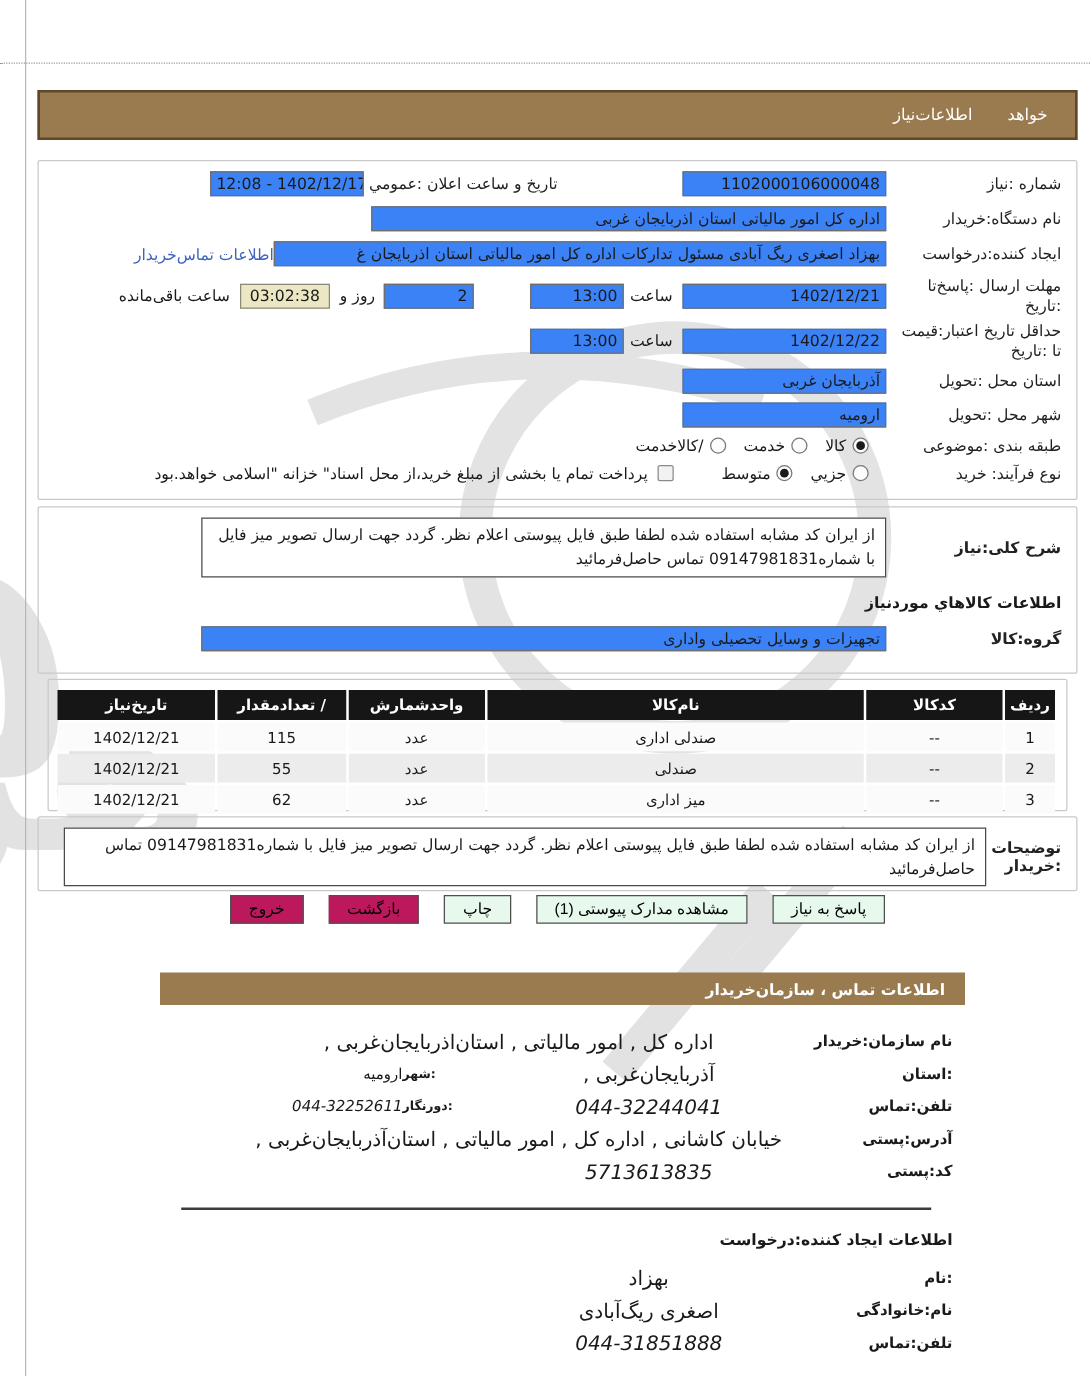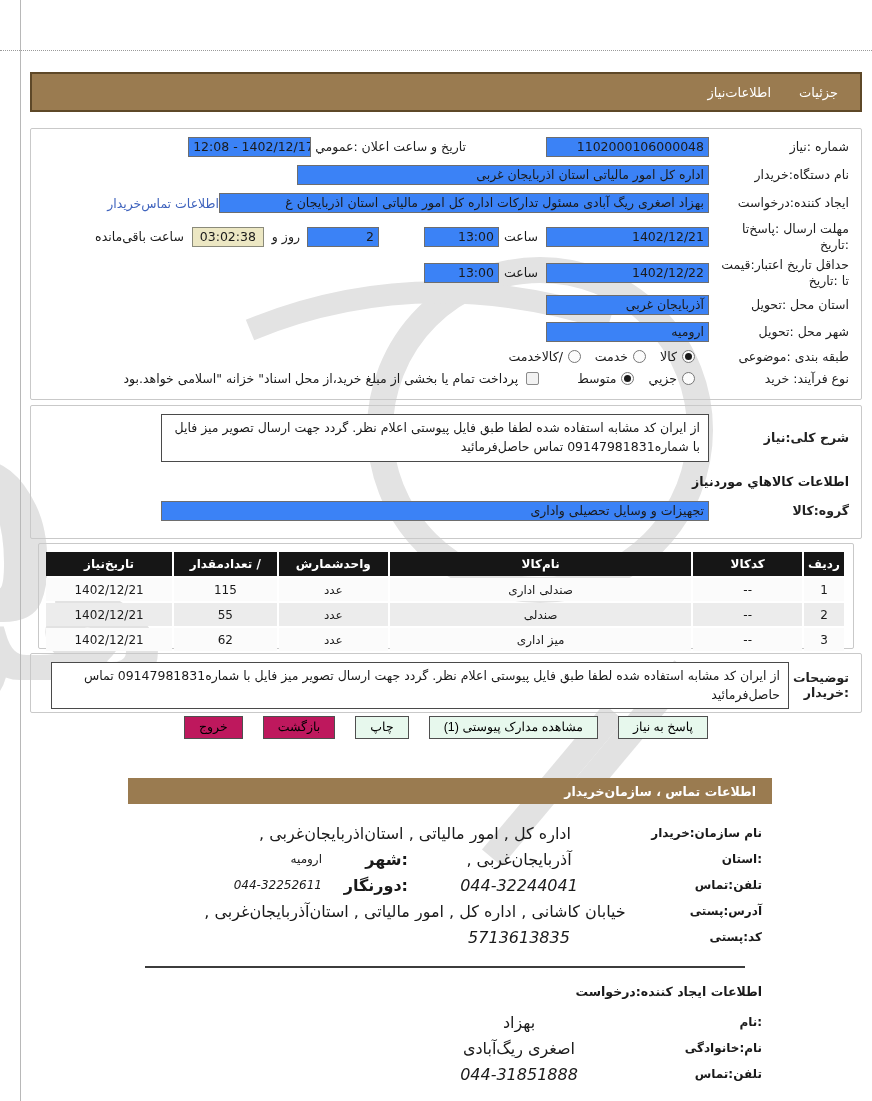"جزئیات" span.tab { text: جزئیات -> خواهد }
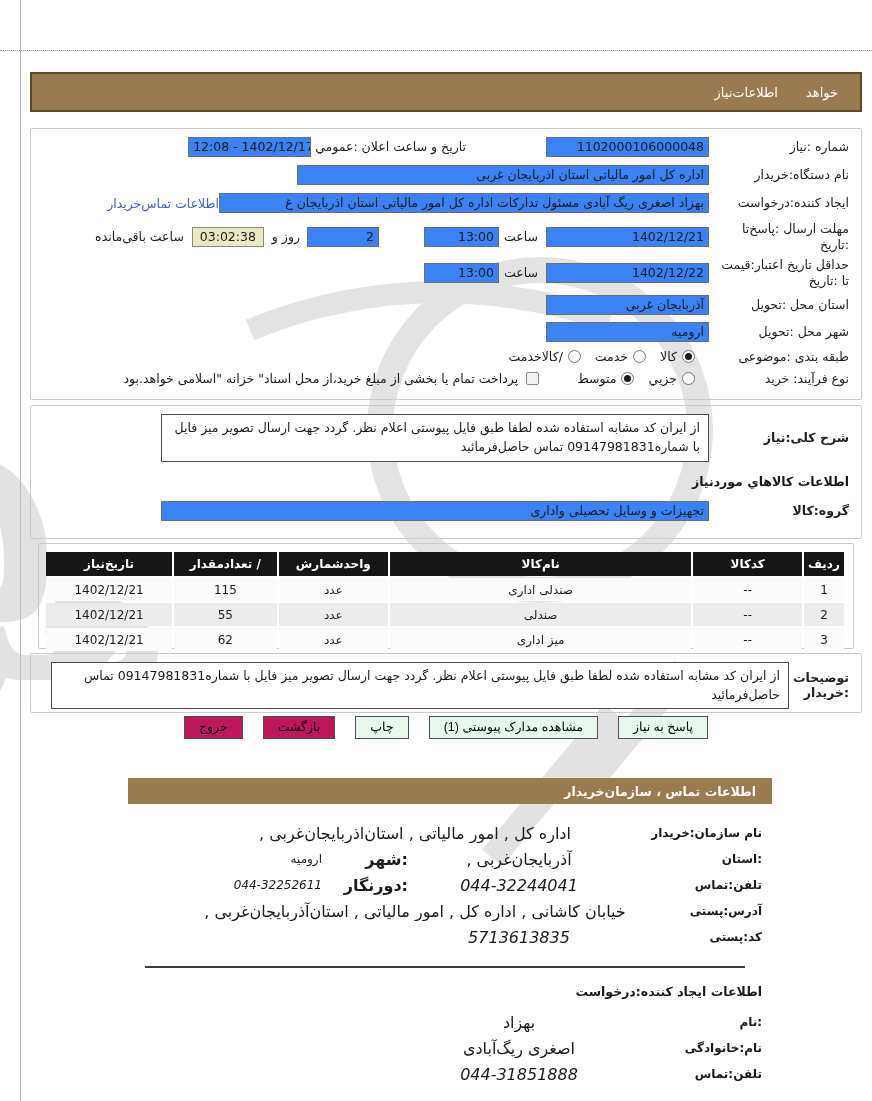"تاریخ و ساعت اعلان :عمومي" span.lbl { margin-right: 80px -> 100px }
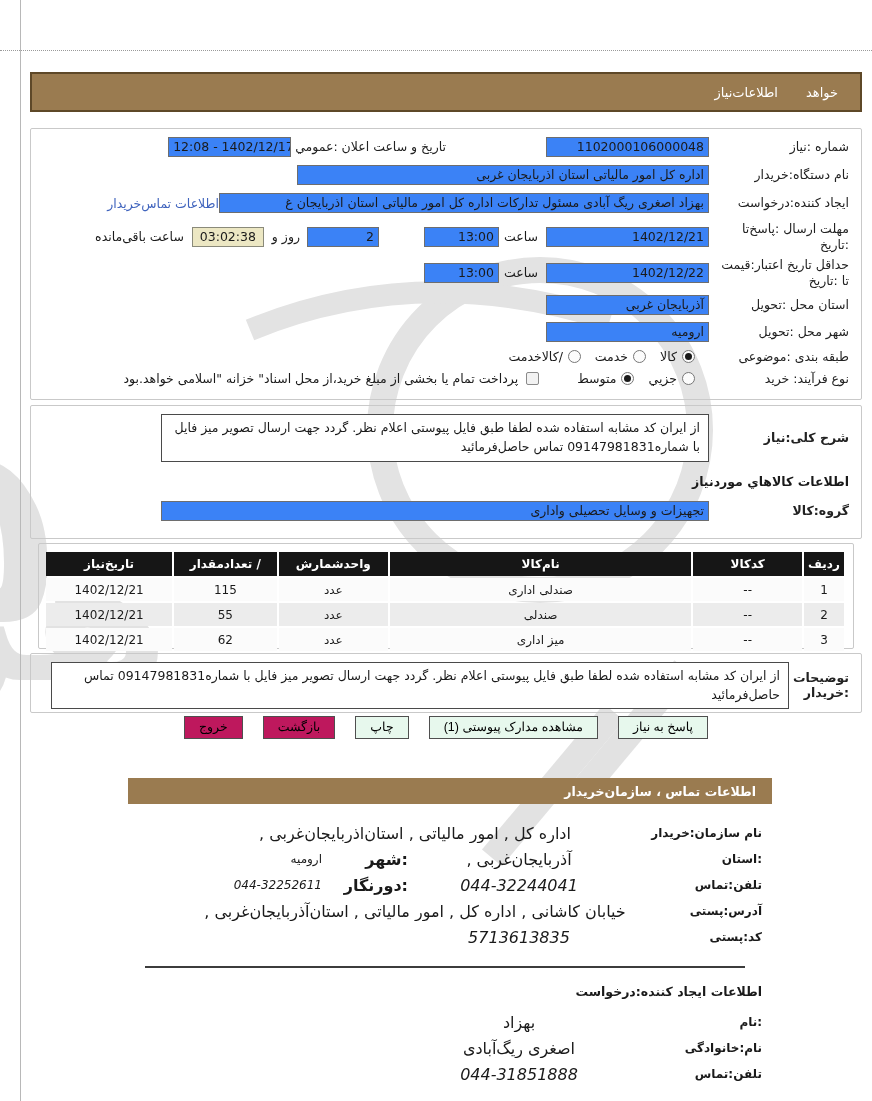":شهر" .ilbl2 { font-size: 16px -> 10px; text-align: right -> left }
